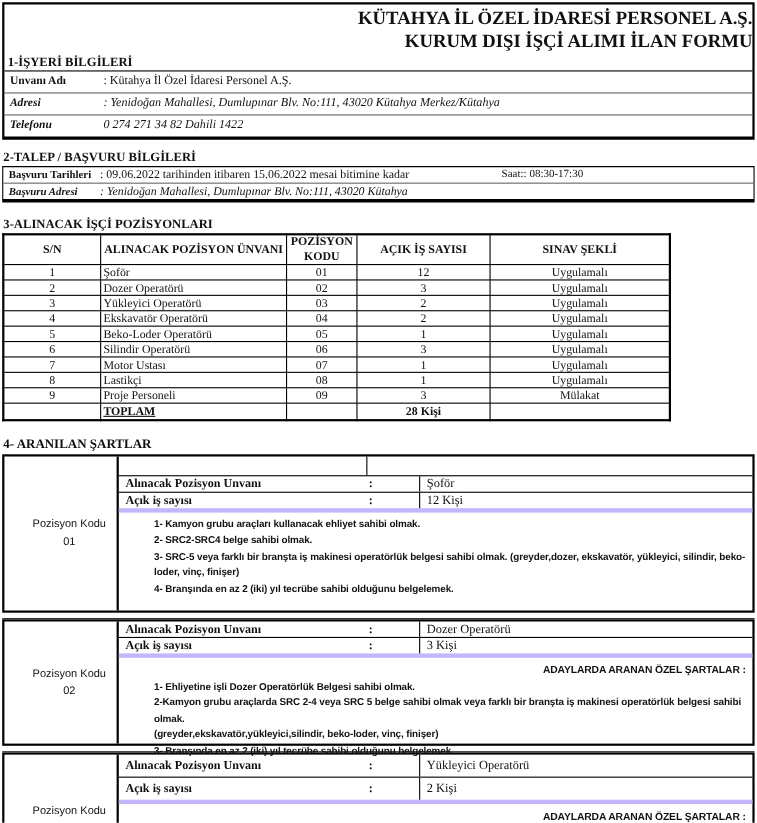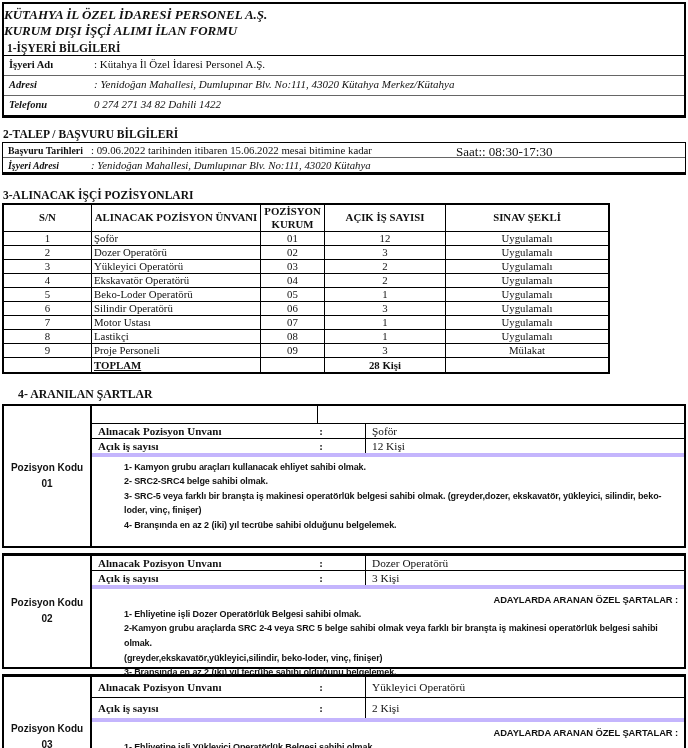"KÜTAHYA İL ÖZEL İDARESİ PERSONEL" .title-wrap { font-size: 13px -> 17px; font-style: italic -> none; text-align: left -> right }
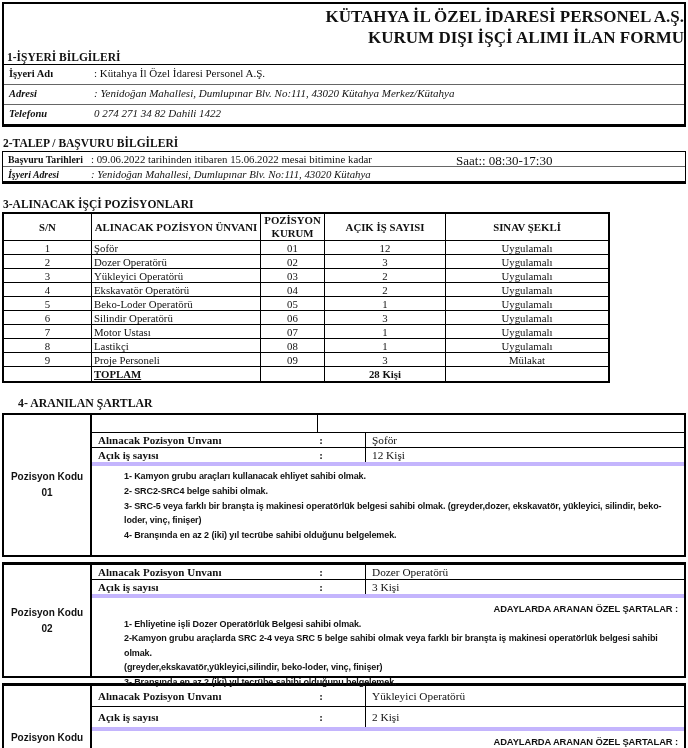"İşyeri Adı" span.lbl { text: İşyeri -> Unvanı }
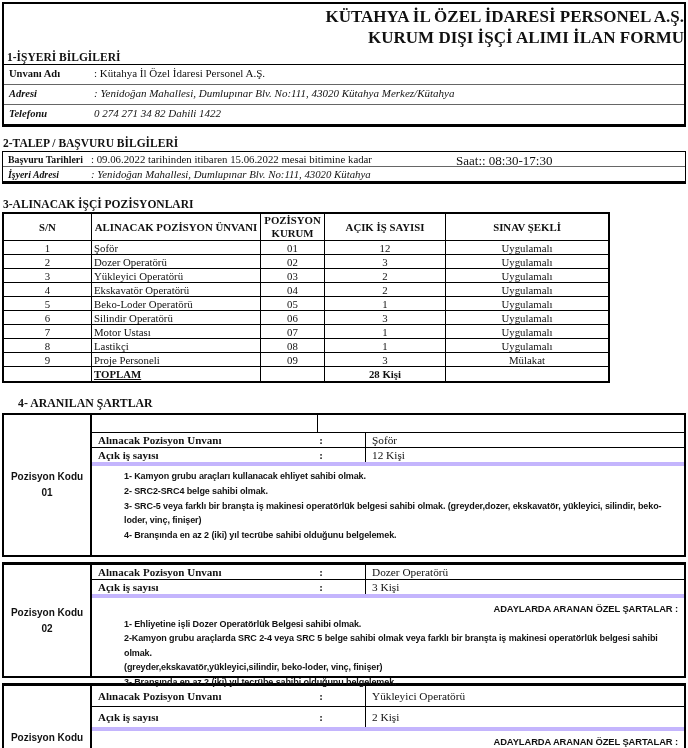"Saat:: 08:30-17:30" .saat { font-size: 13px -> 10px }
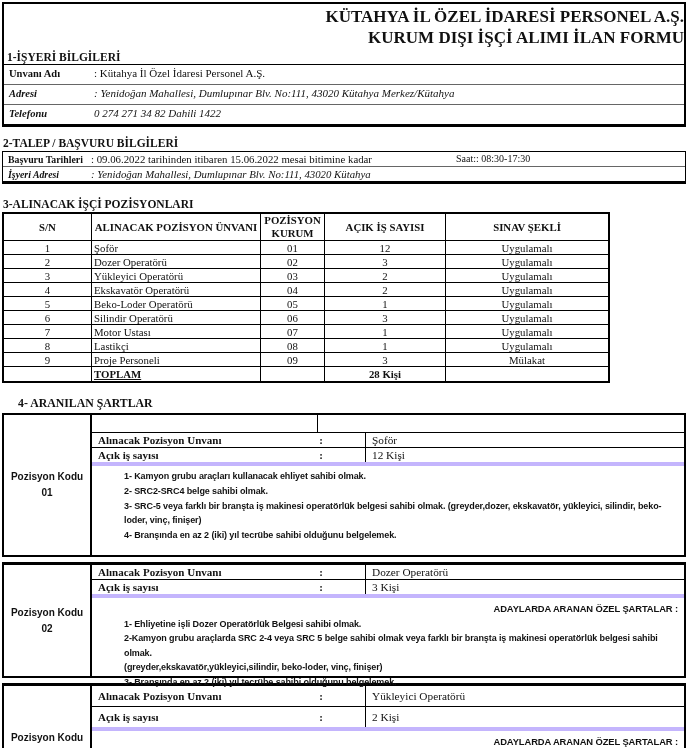"İşyeri Adresi" span.lbl { text: İşyeri -> Başvuru }
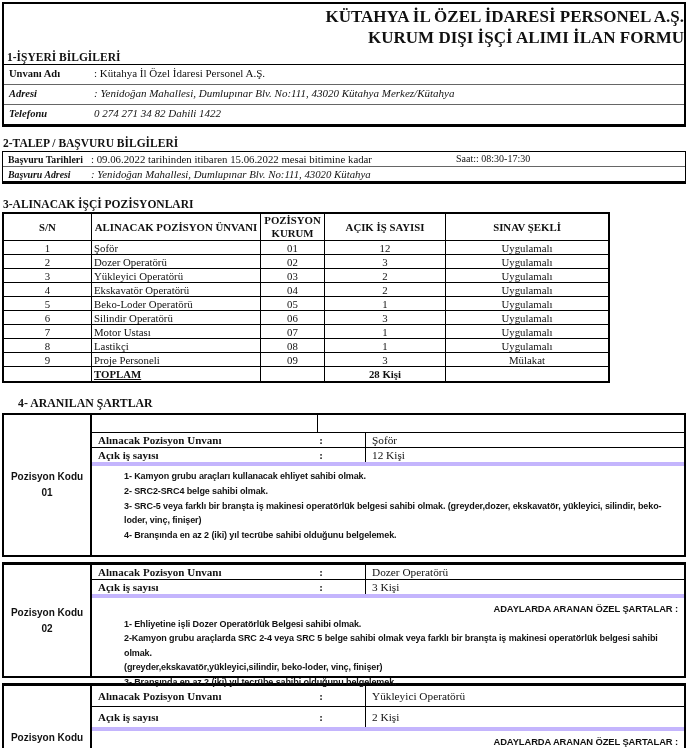"POZİSYON KURUM" th.c-kod { text: KURUM -> KODU }
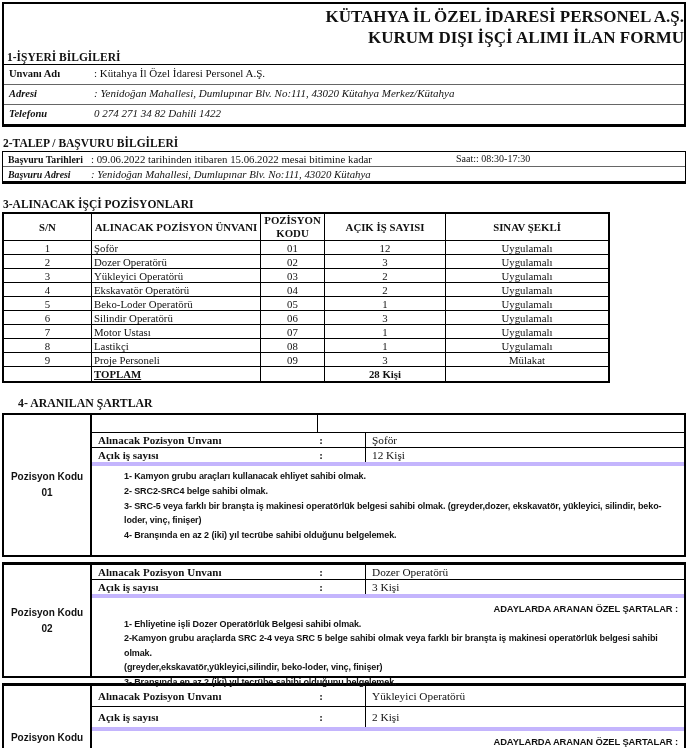"4- ARANILAN ŞARTLAR" .sec4-heading { margin: 13px 0 2px 16px -> 13px 0 2px 1px }
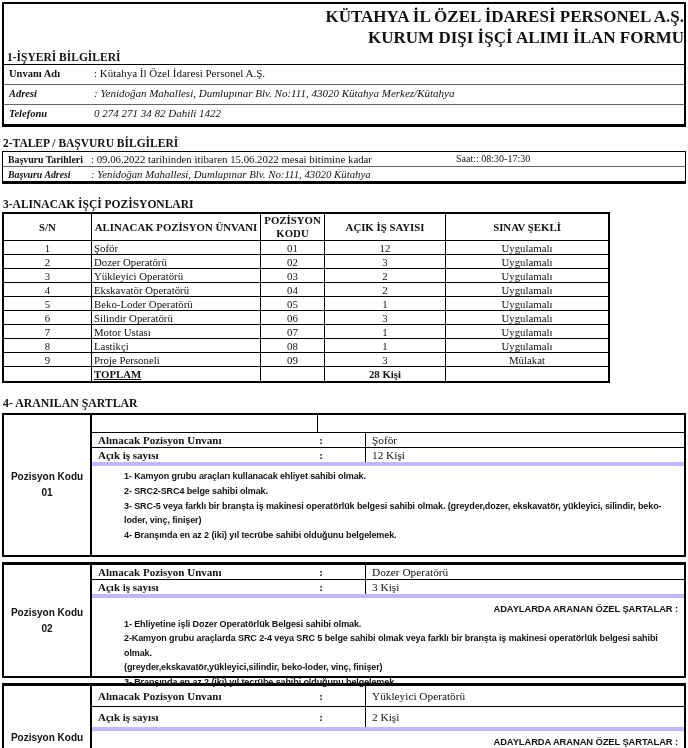"Pozisyon Kodu" .kodu-cell { font-weight: bold -> normal; padding-left: none -> 16px }
